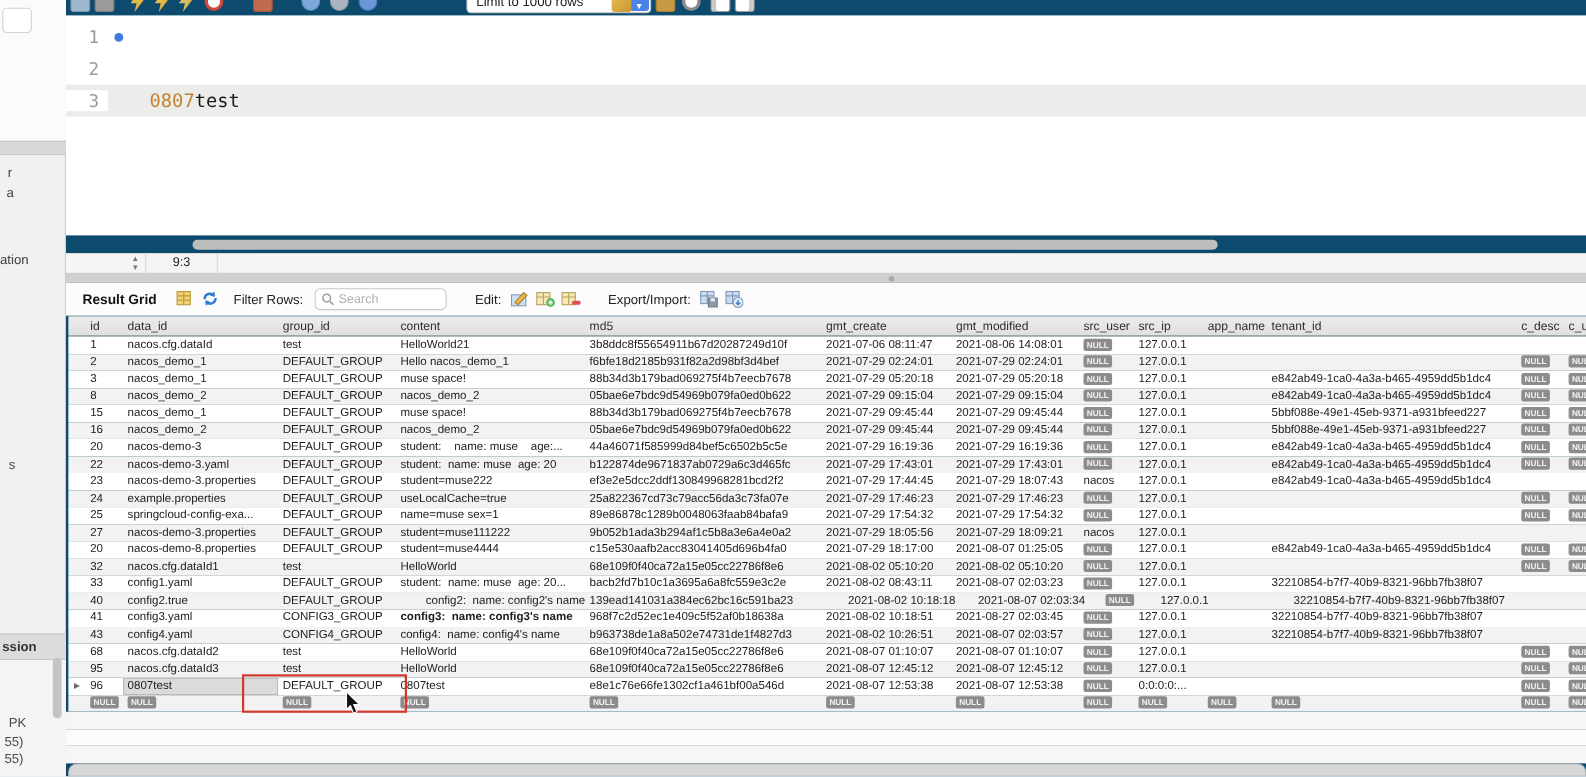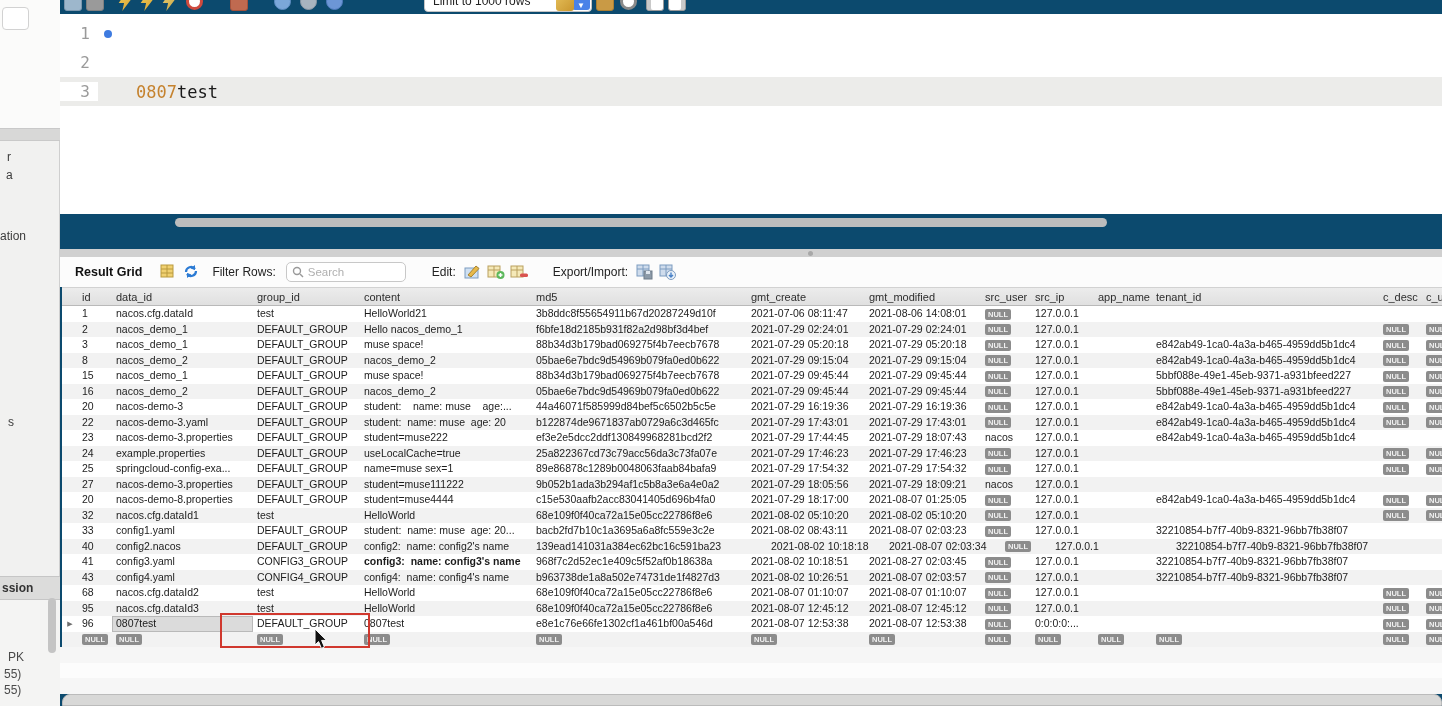"9:3" div.statusbar { html: none -> <div> <div>▲<br>▼</div> <div>9:3</div> </div> }
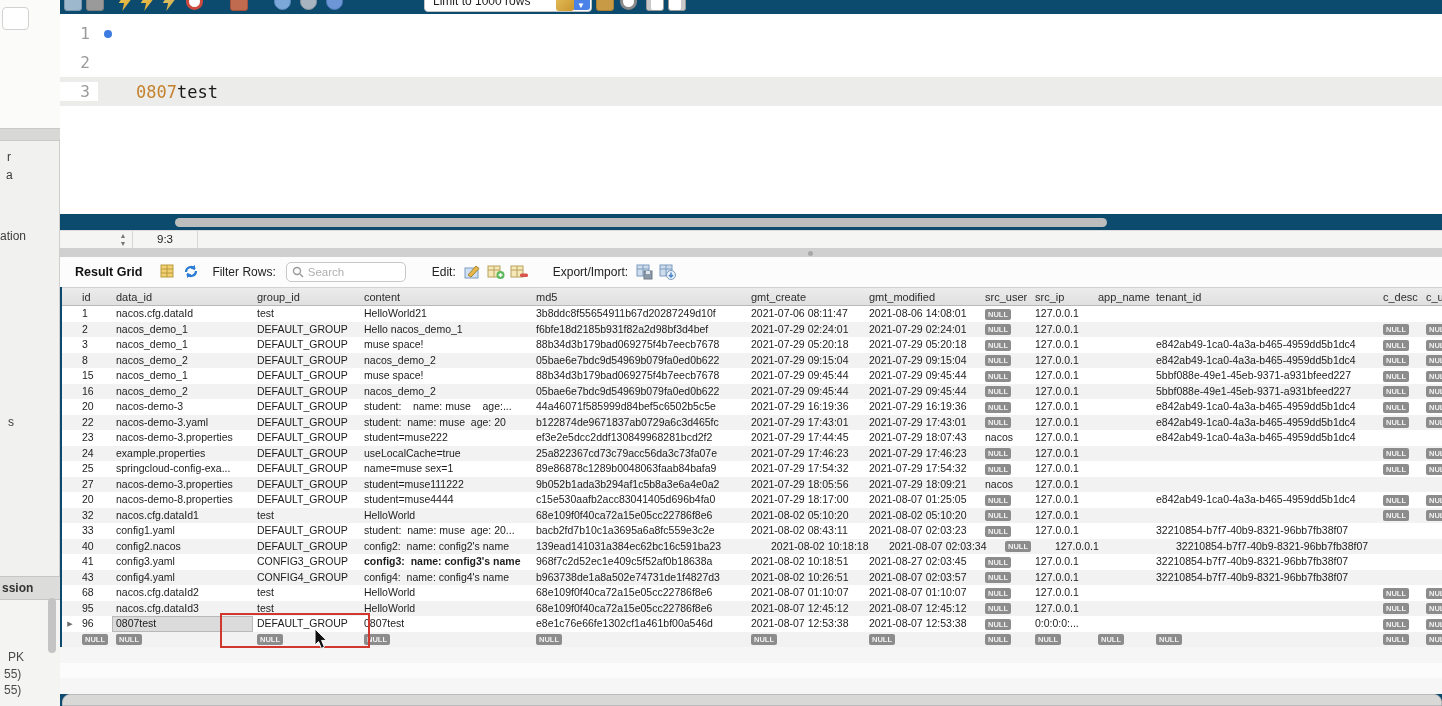"config2.nacos" div.cell { text: config2.nacos -> config2.true }
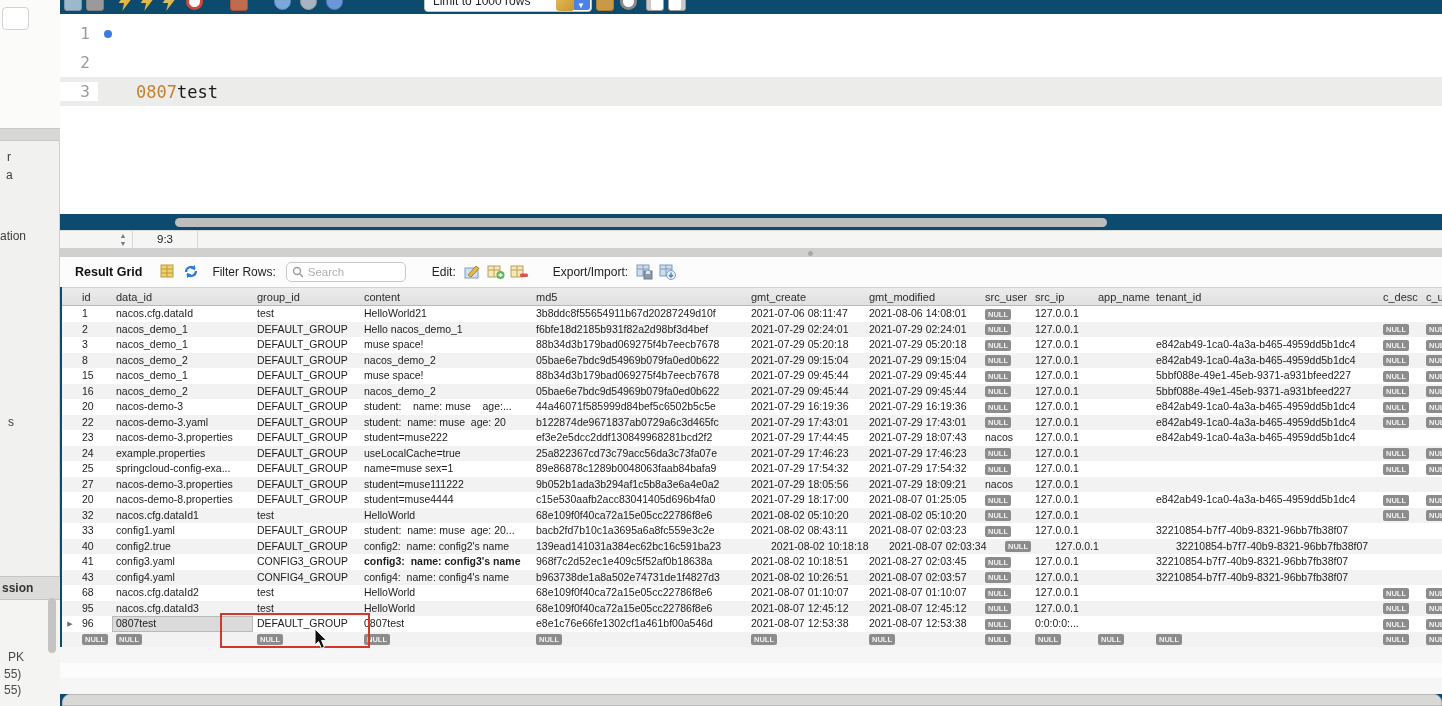"config2: name: config2's name" div.cell { text-align: none -> right }
